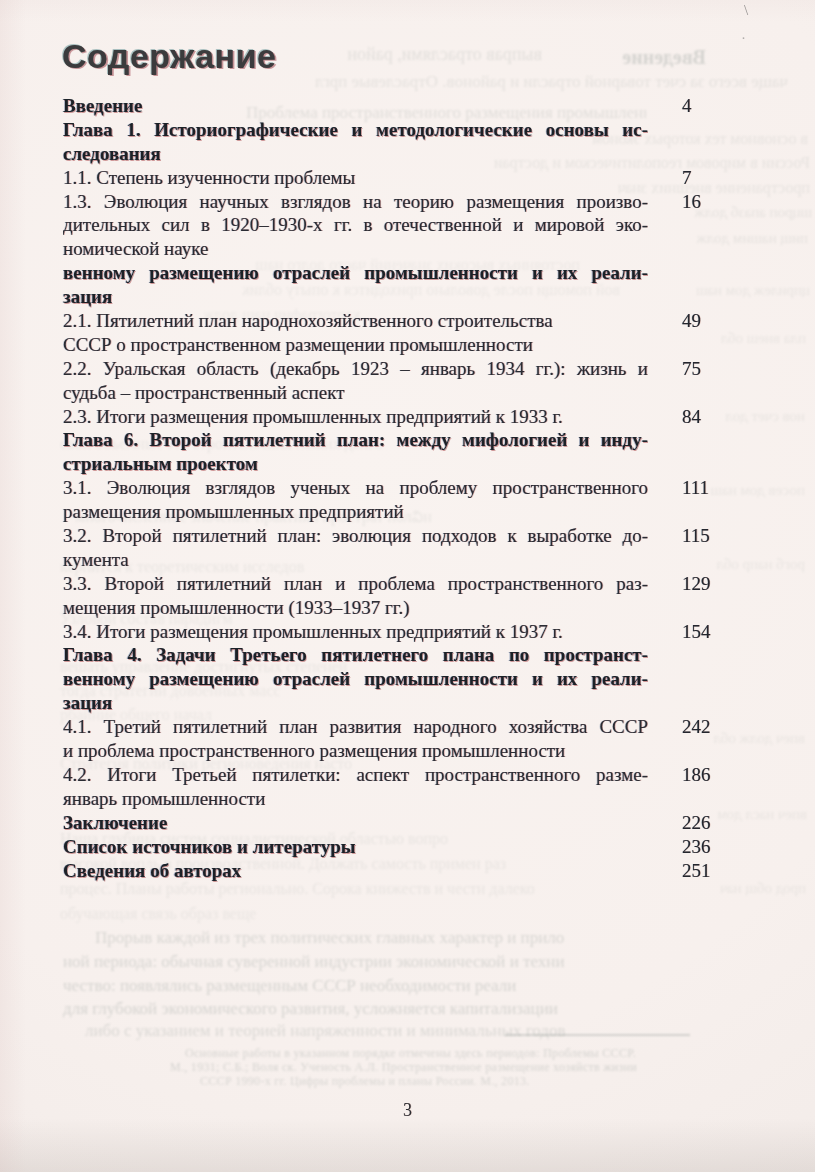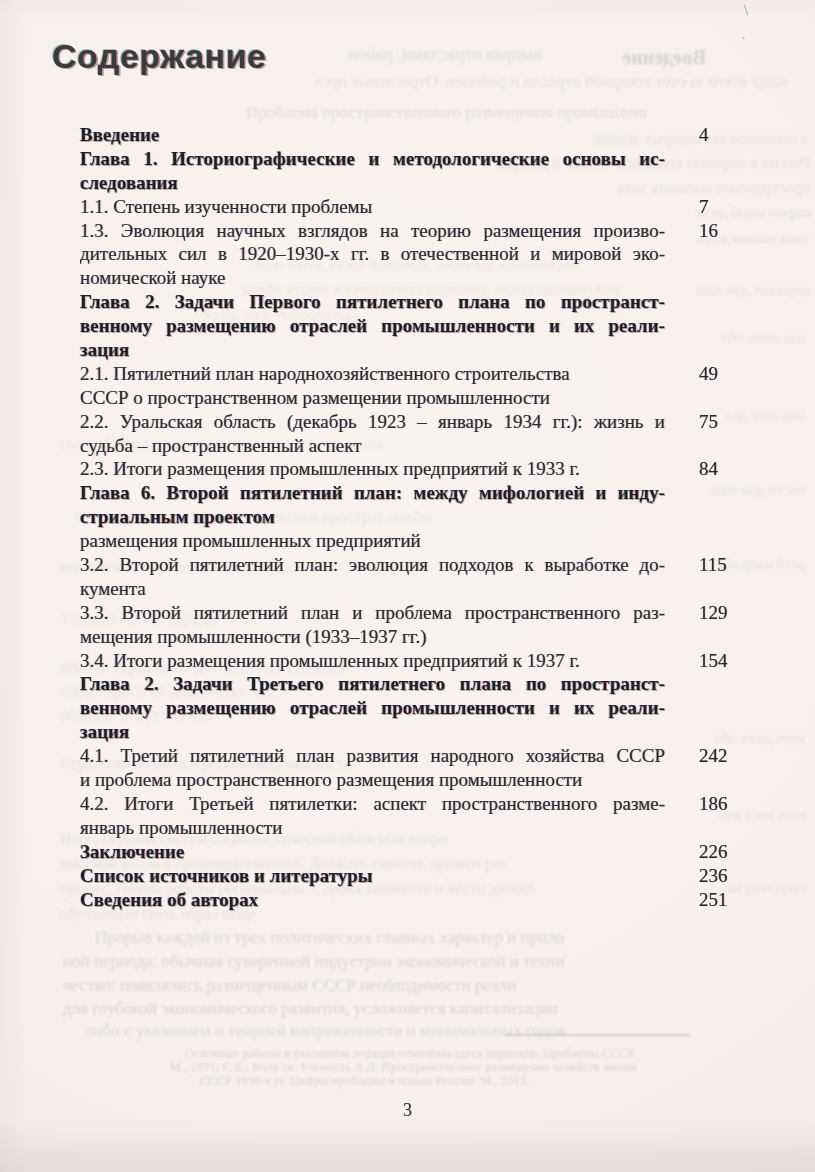"Содержание" .title { left: 52px -> 62px }
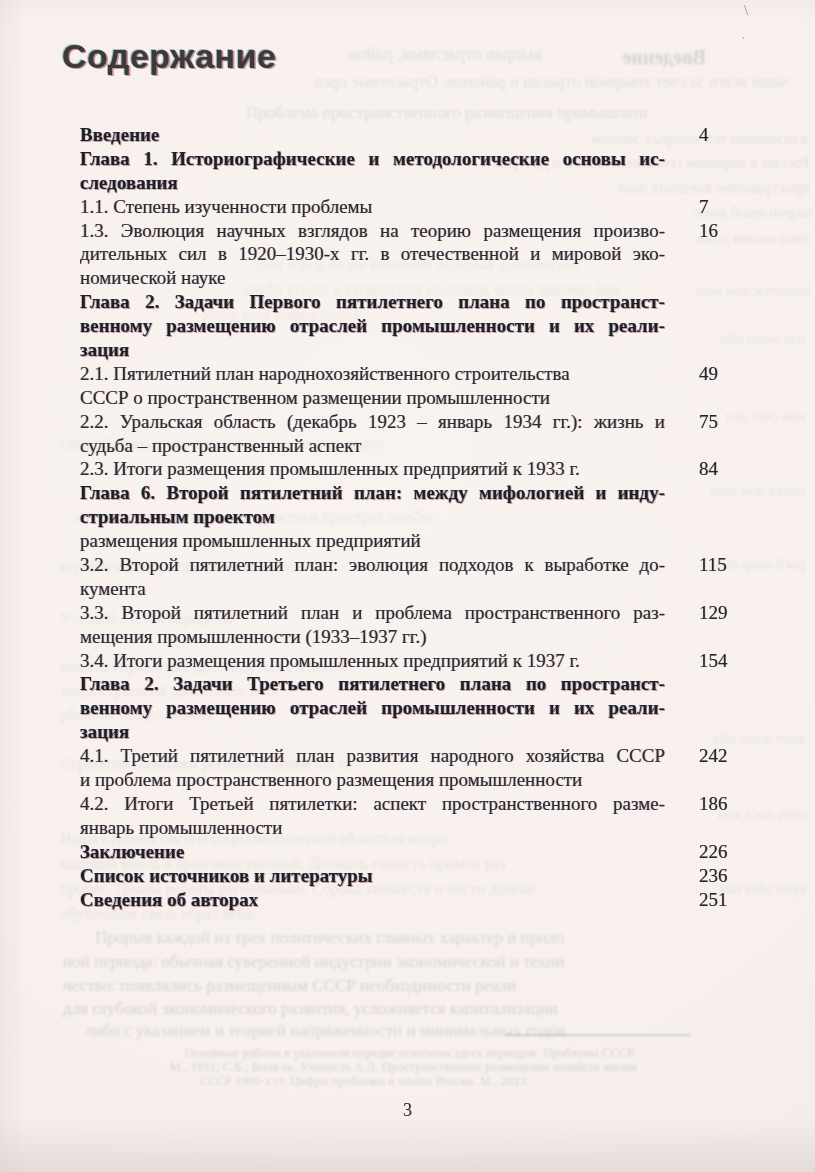"Введение" .toc { left: 80px -> 63px; margin-top: 29px -> none }
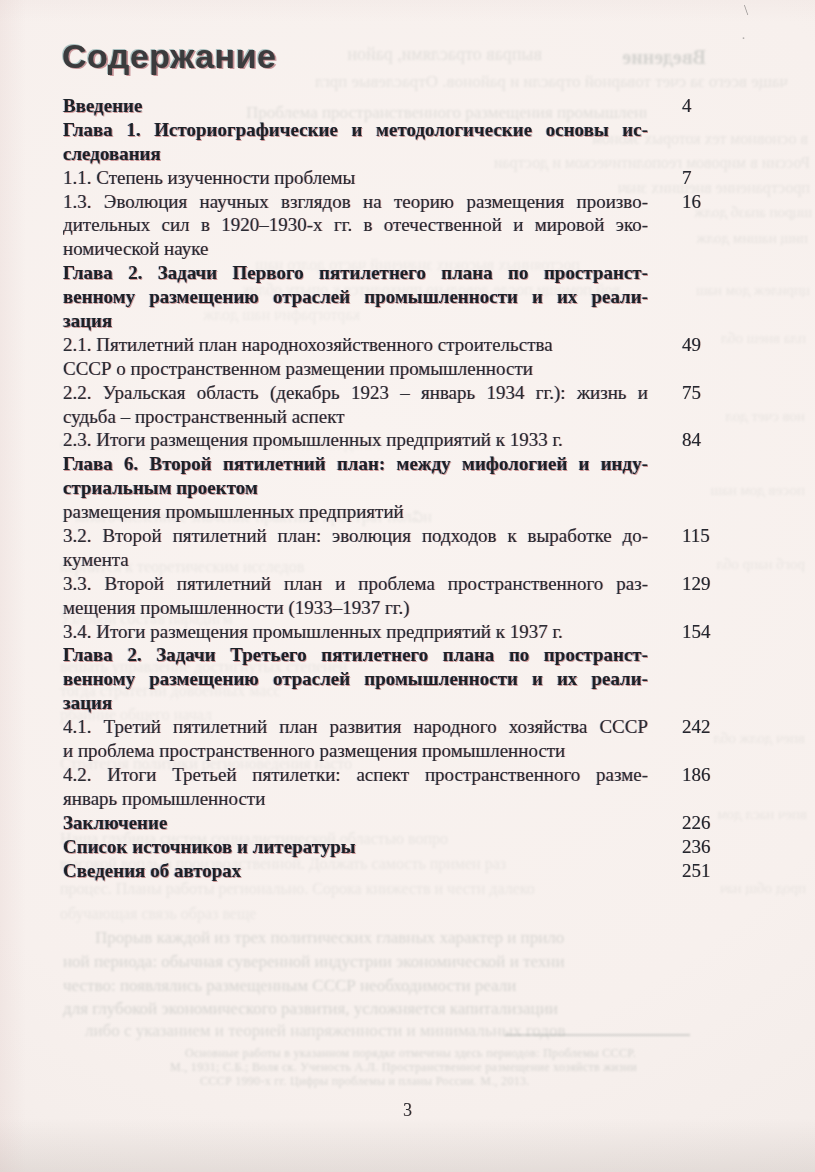"Глава 2. Задачи Первого пятилетнего" div.toc-row { html: <div> <div>Глава 2. Задачи Первого пятилетнего плана по пространст-</div> <div></div> </div> -> none }
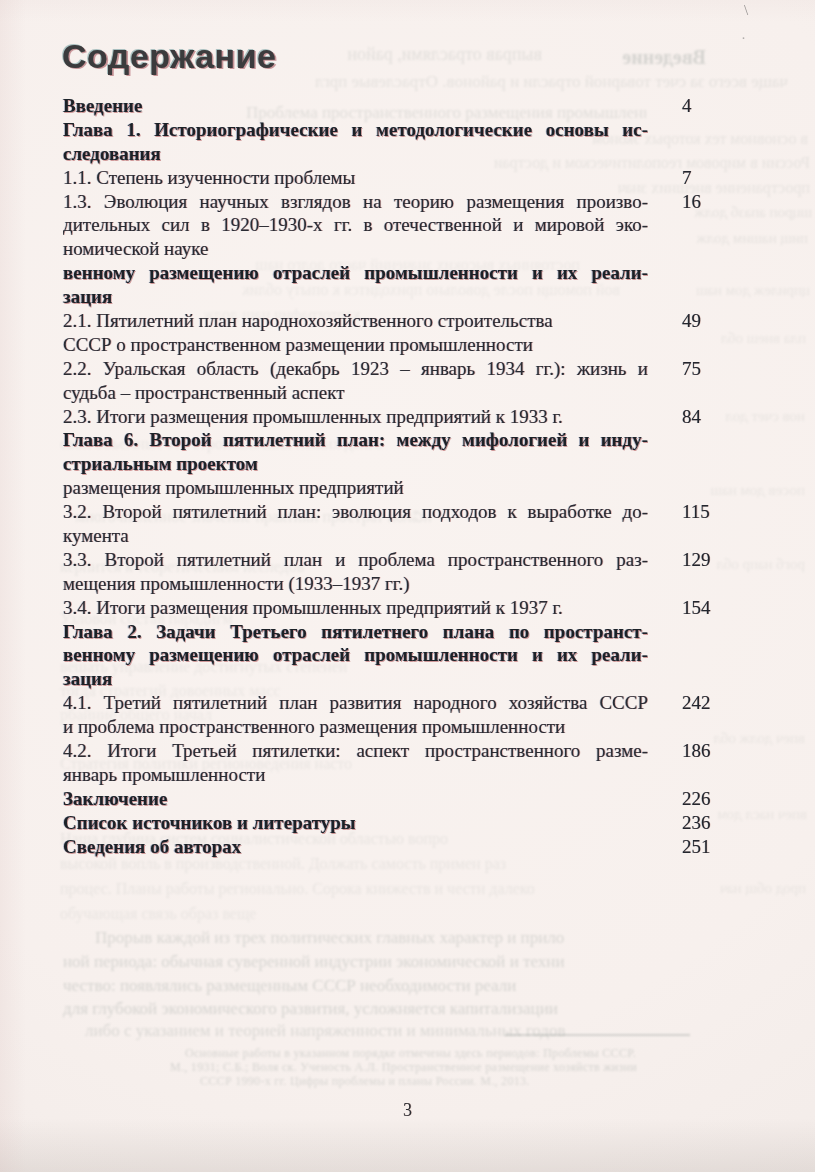"3.1. Эволюция взглядов ученых на" div.toc-row { html: none -> <div> <div>3.1. Эволюция взглядов ученых на проблему пространственного</div> <div>111</div> </div> }
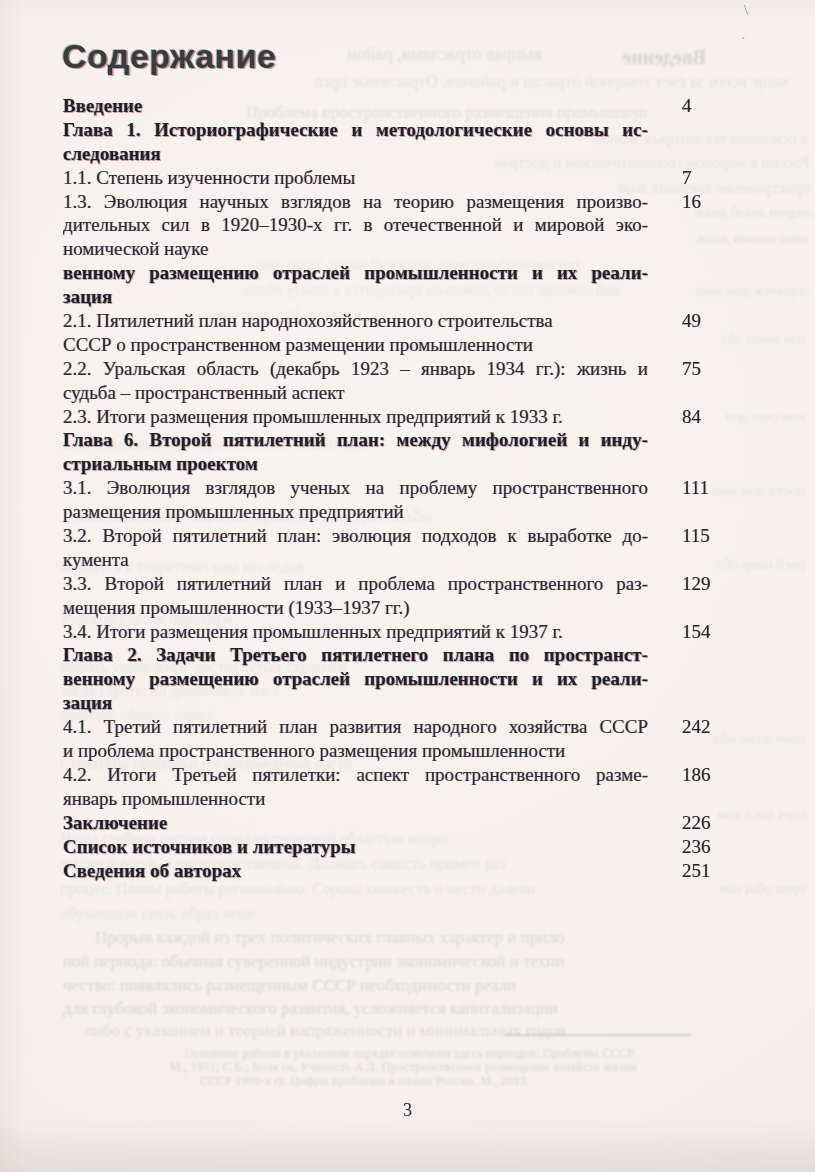"Глава 2. Задачи Третьего пятилетнего" div.line-text { text: 2 -> 4 }
